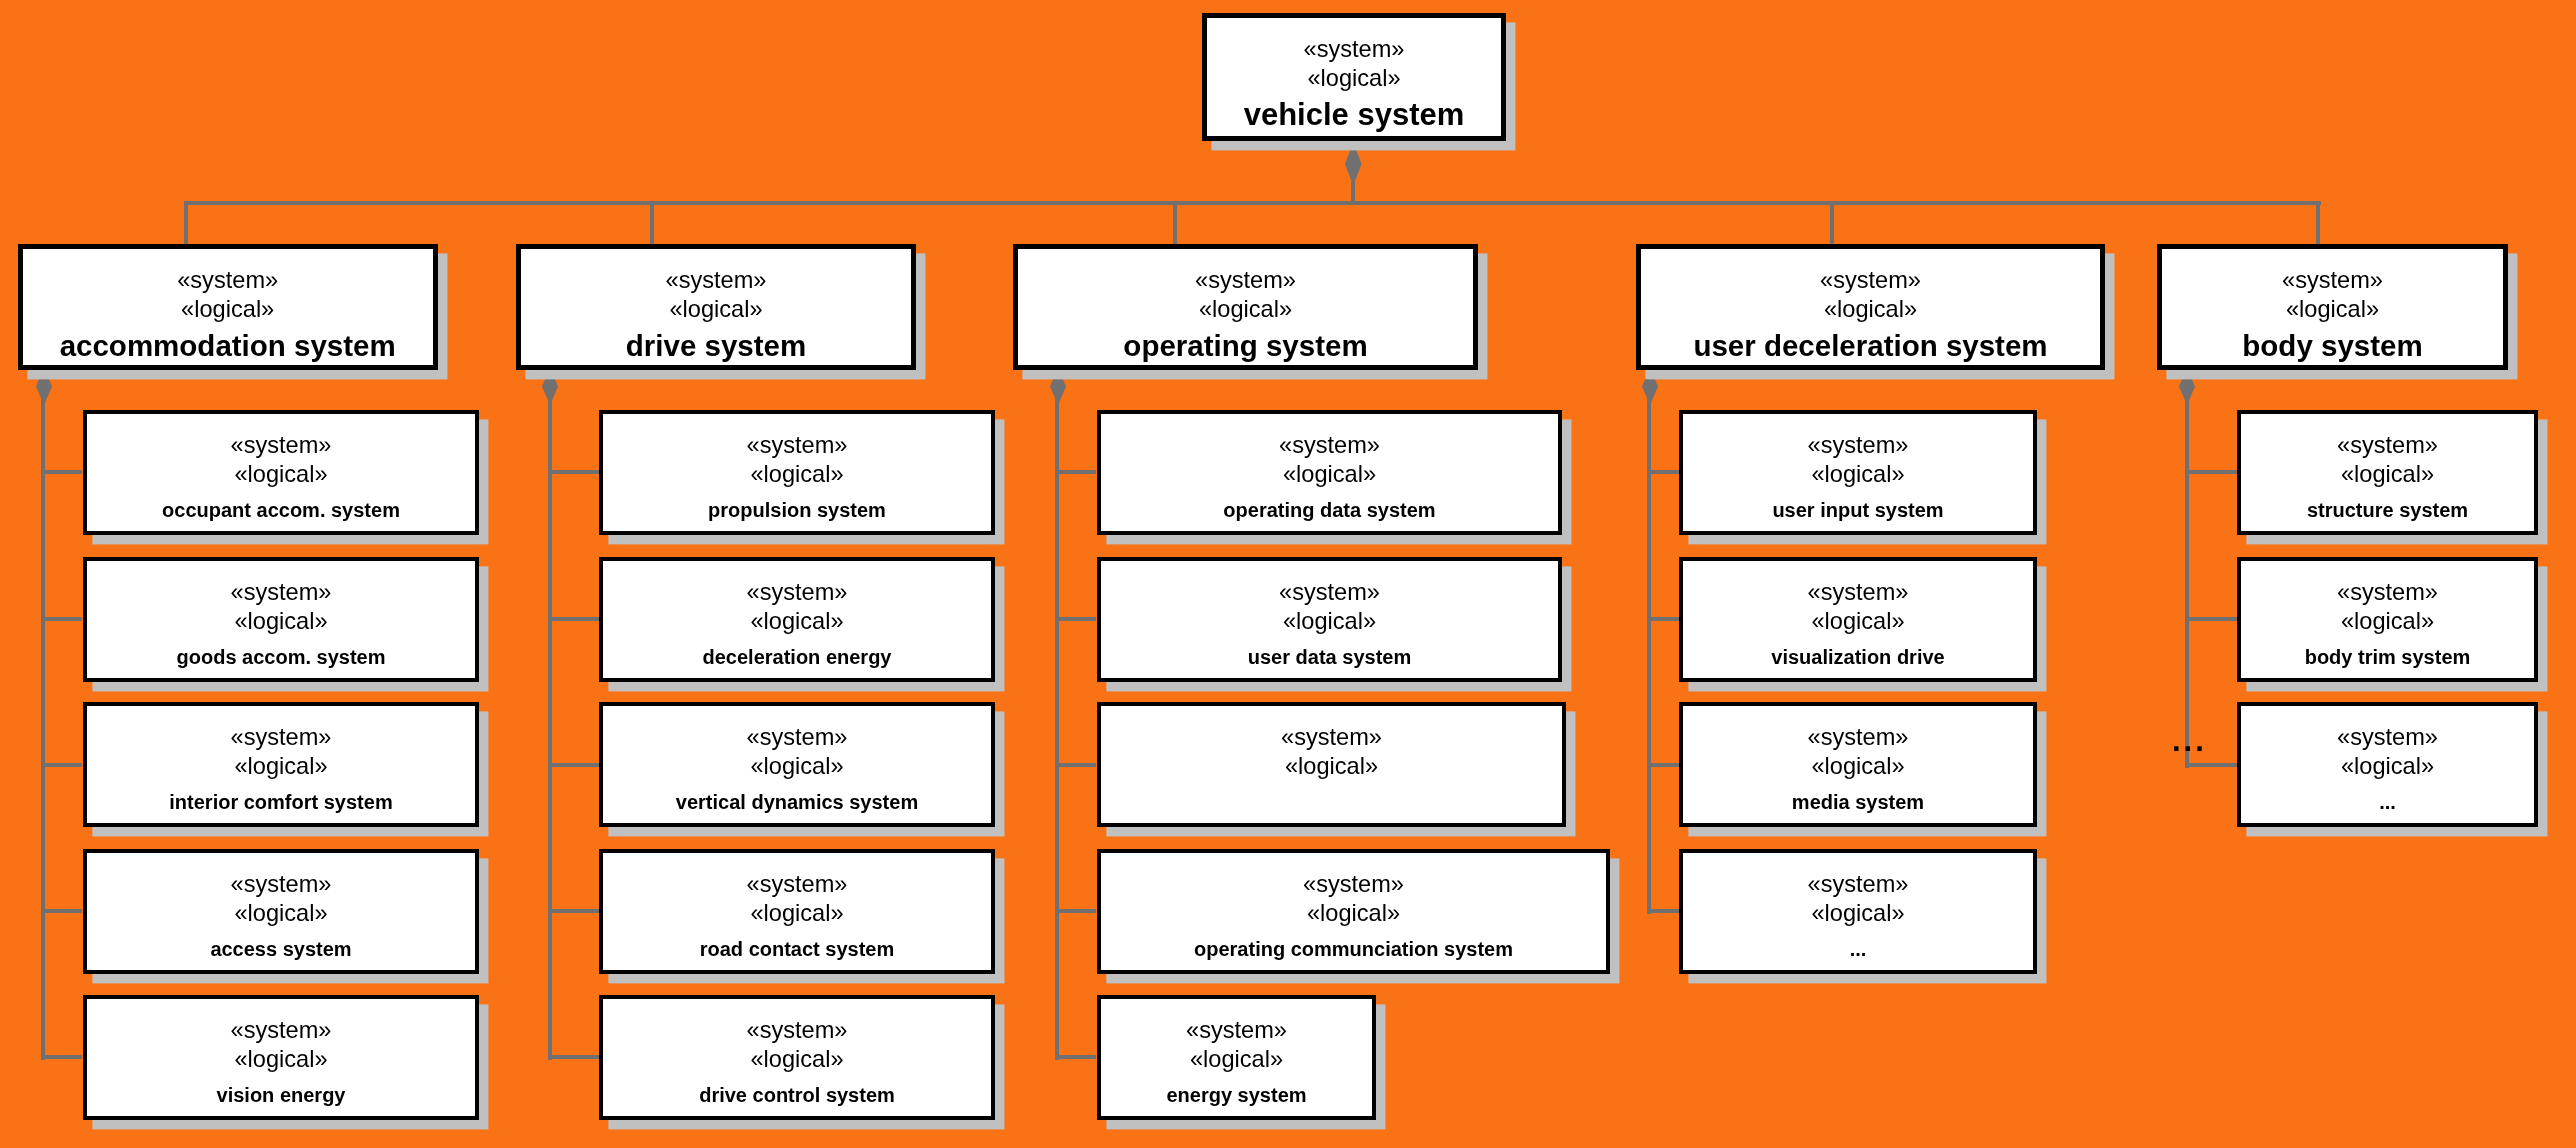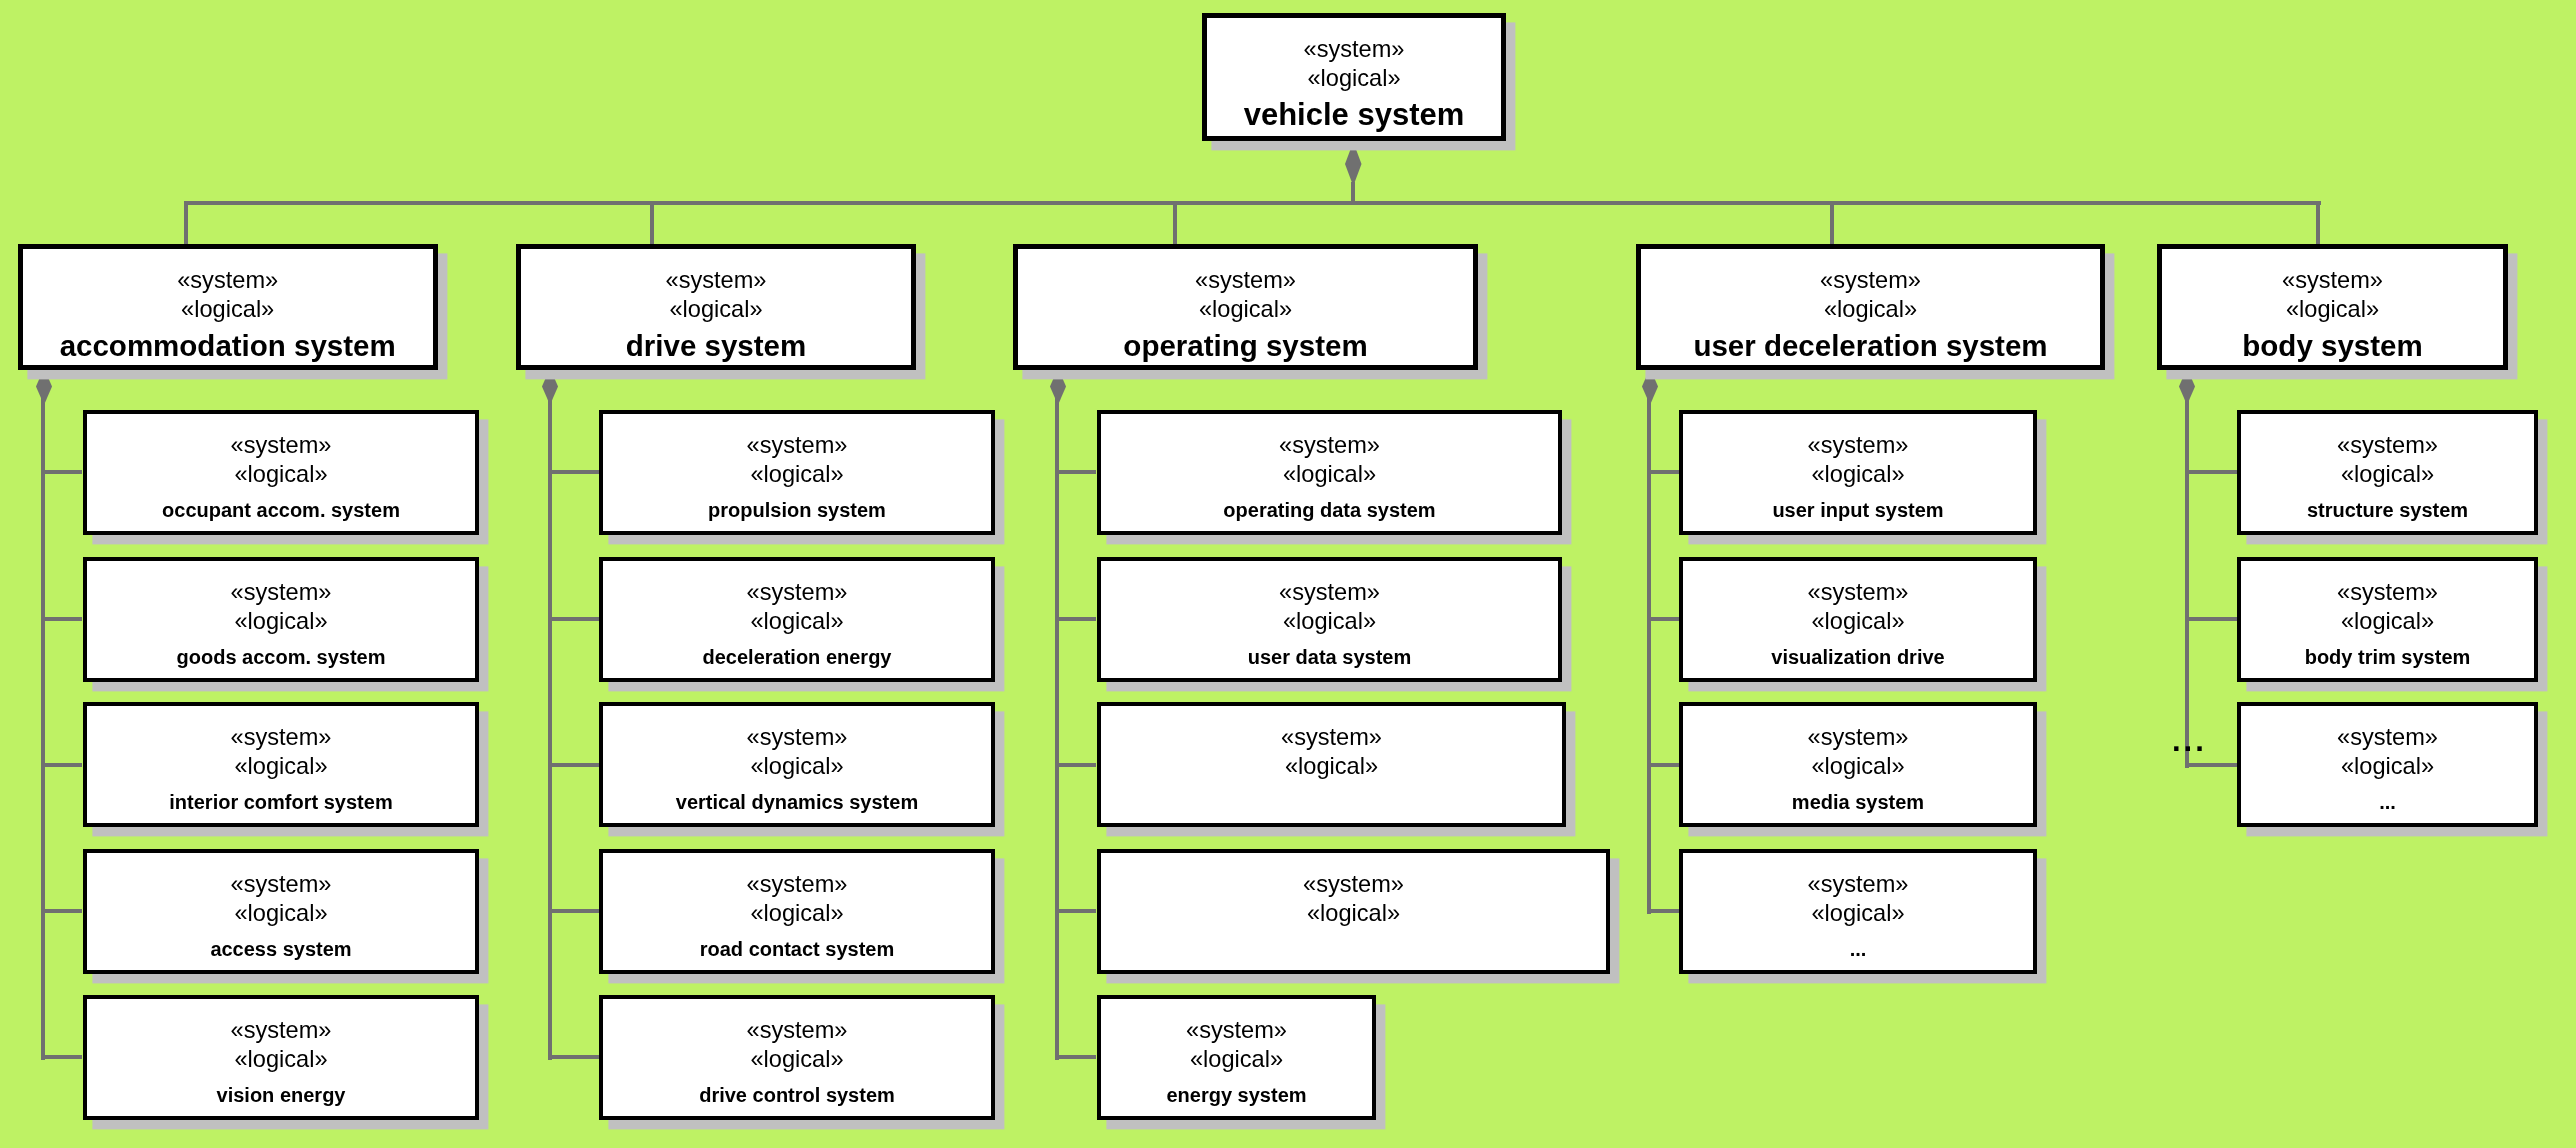"«system»" #canvas { background: #bef264 -> #f97316 }
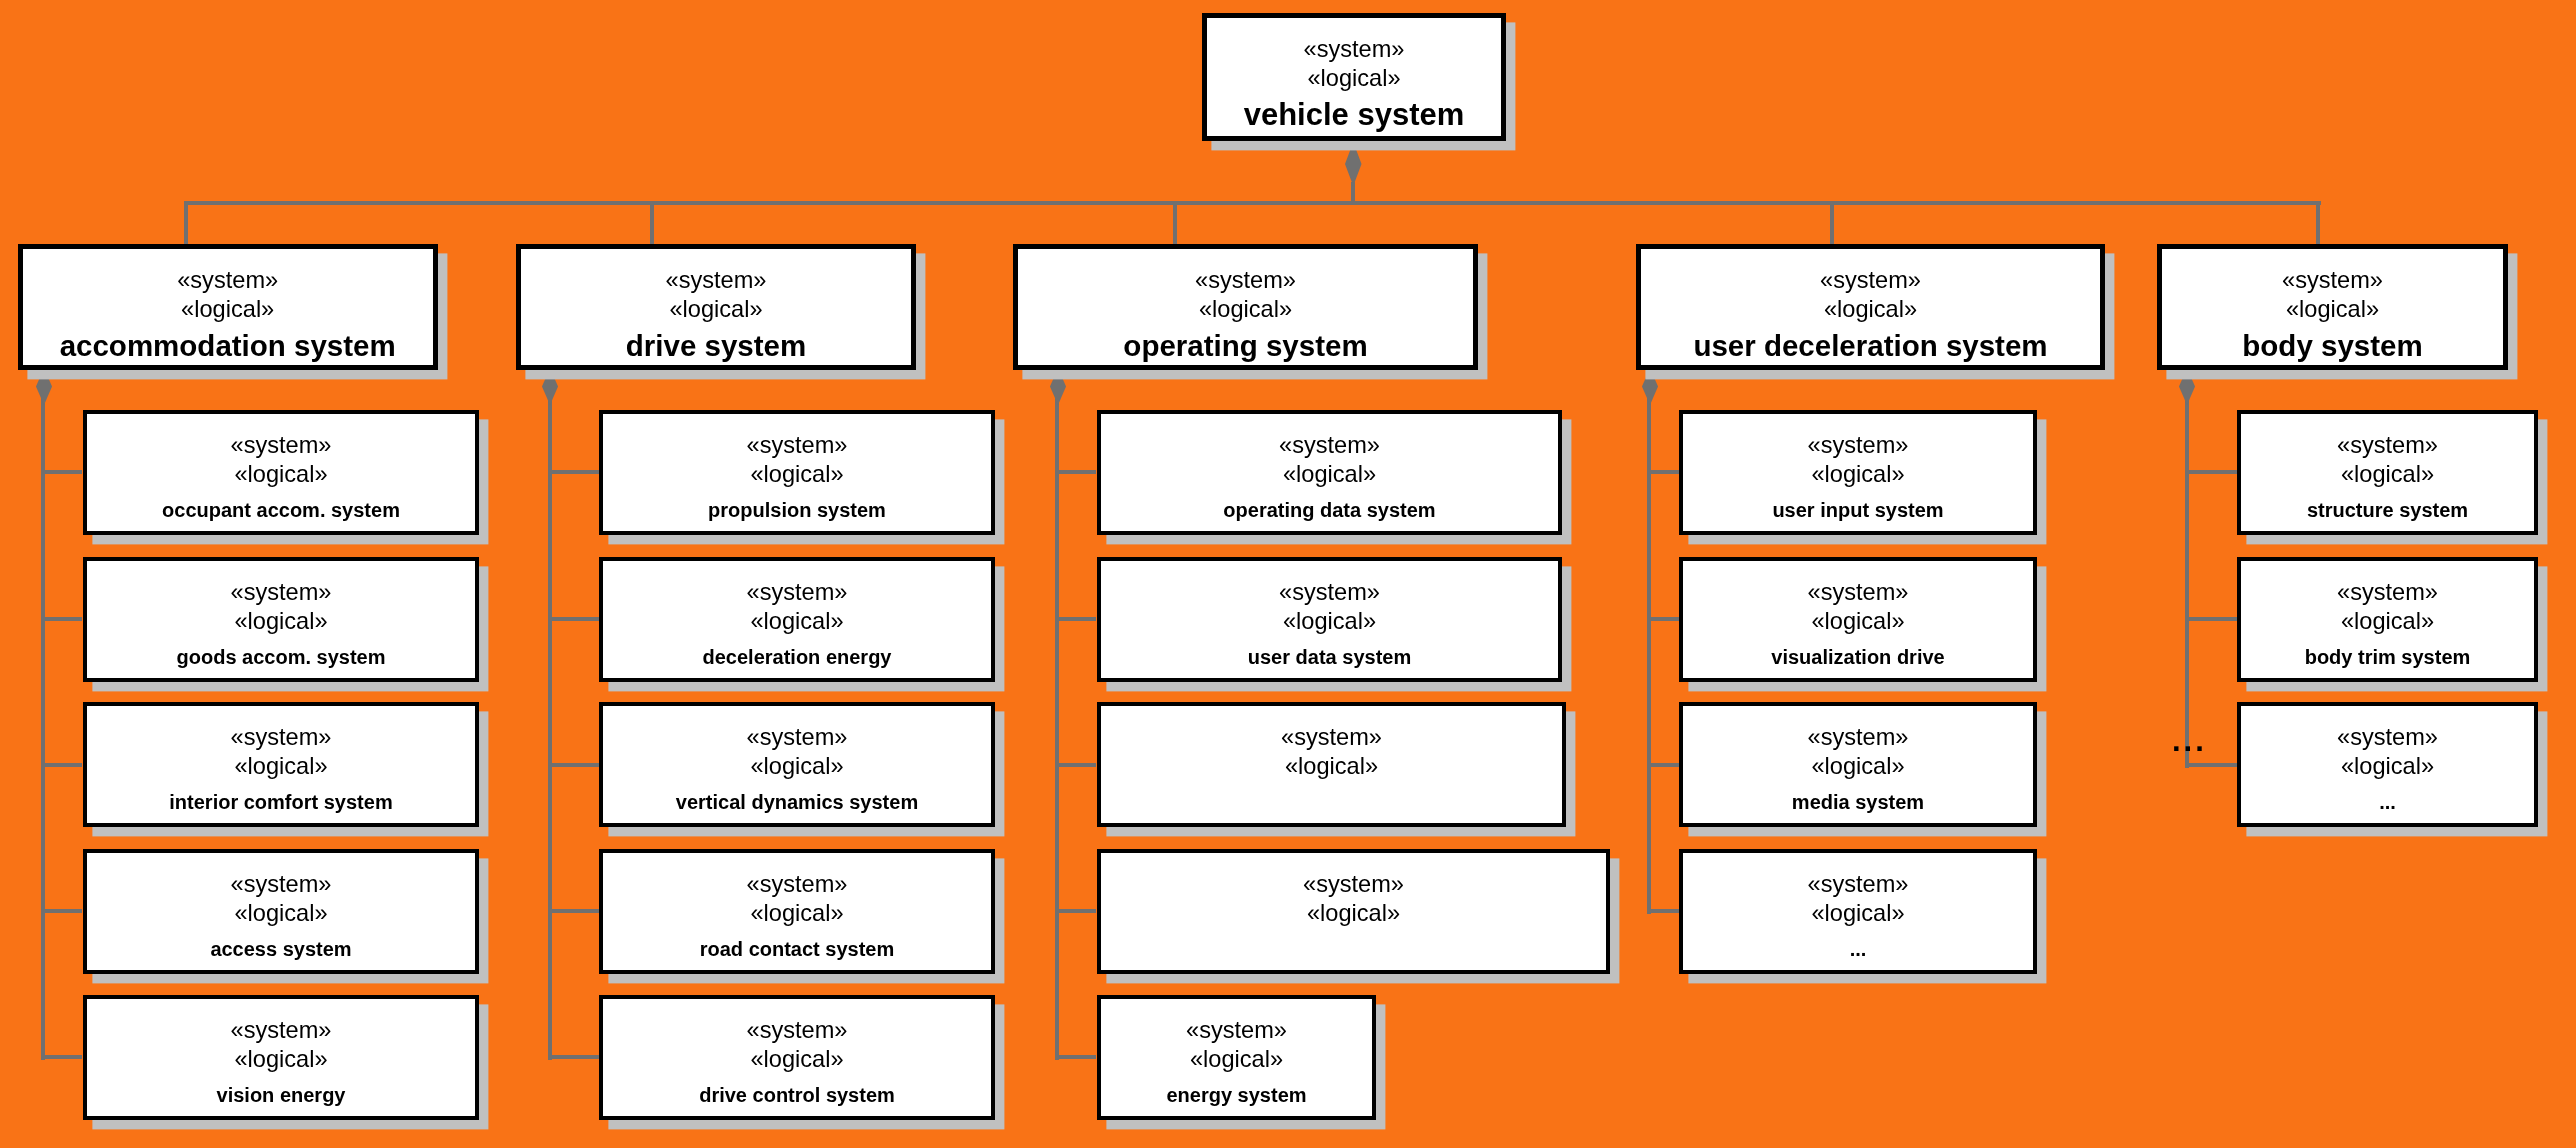"operating communciation system" div.nm { html: none -> <div>operating communciation system</div> }
